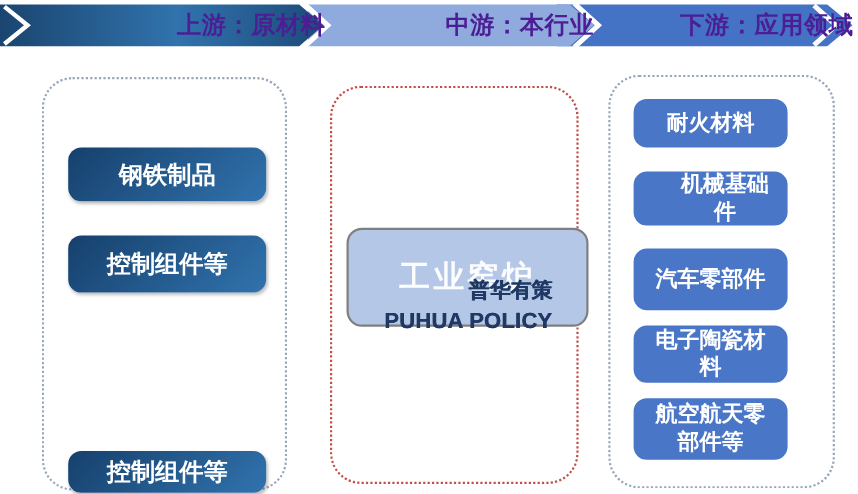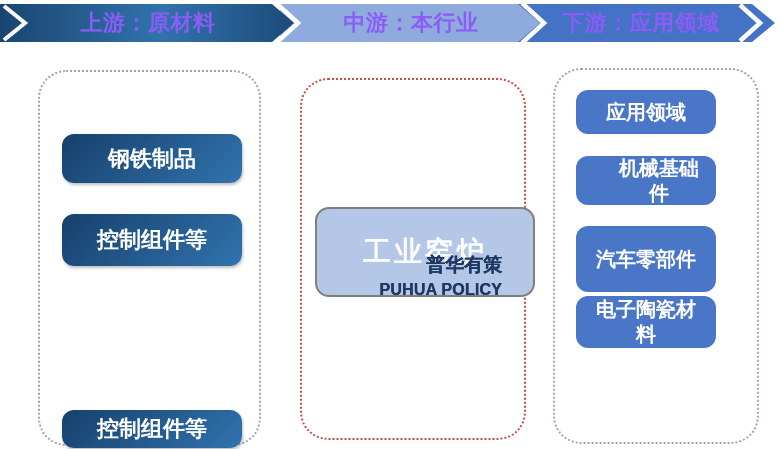"上游：原材料" .banner-label { color: #8b5cf6 -> #4c1d95; text-align: center -> right }
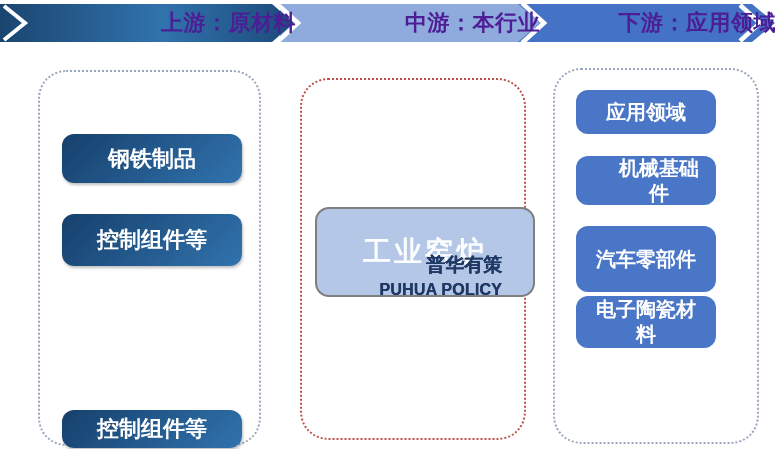"应用领域" div.dbtn { text: 应用领域 -> 耐火材料 }
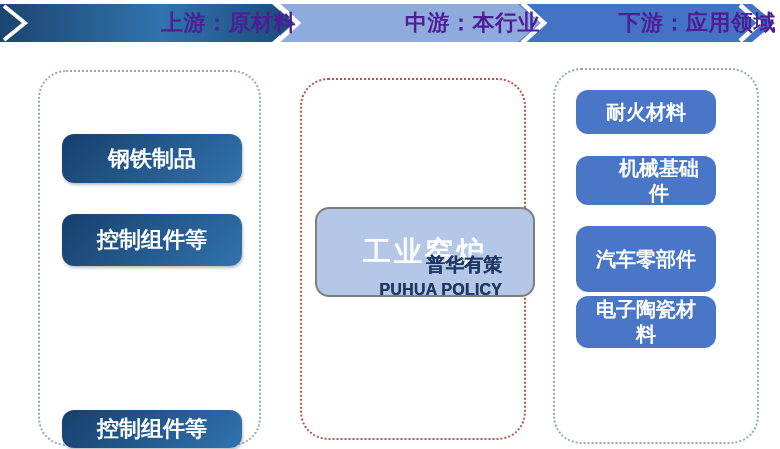"汽车零部件" #d3 { height: 66px -> 56px }
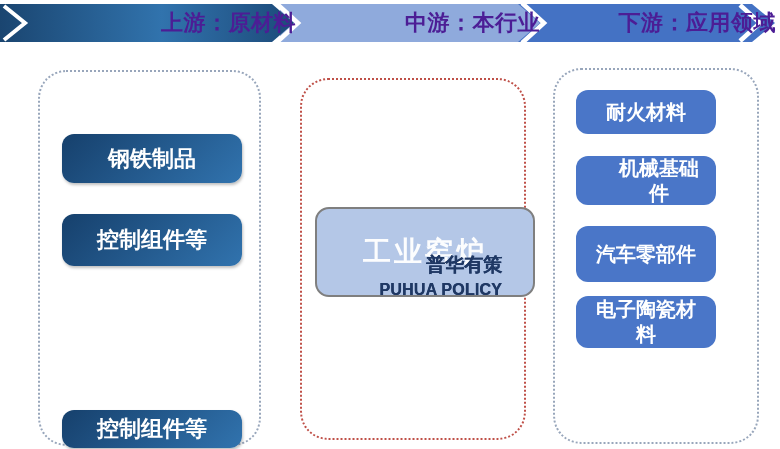"PUHUA POLICY" #wm-en { font-size: 16px -> 20px }
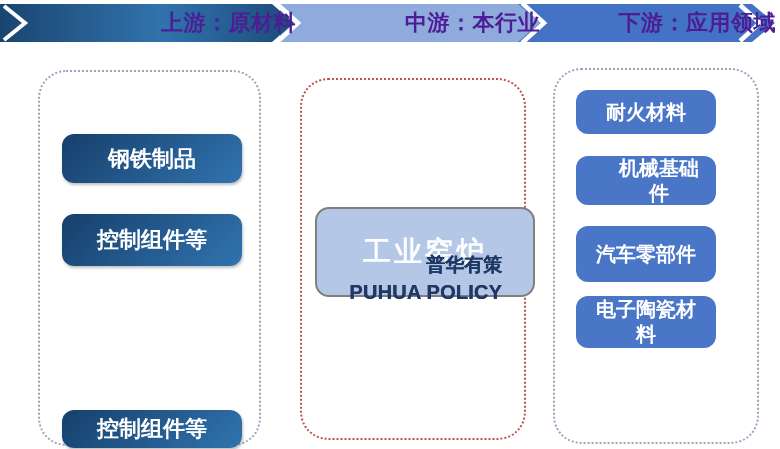"航空航天零部件等" div.dbtn { html: none -> <div>航空航天零部件等</div> }
